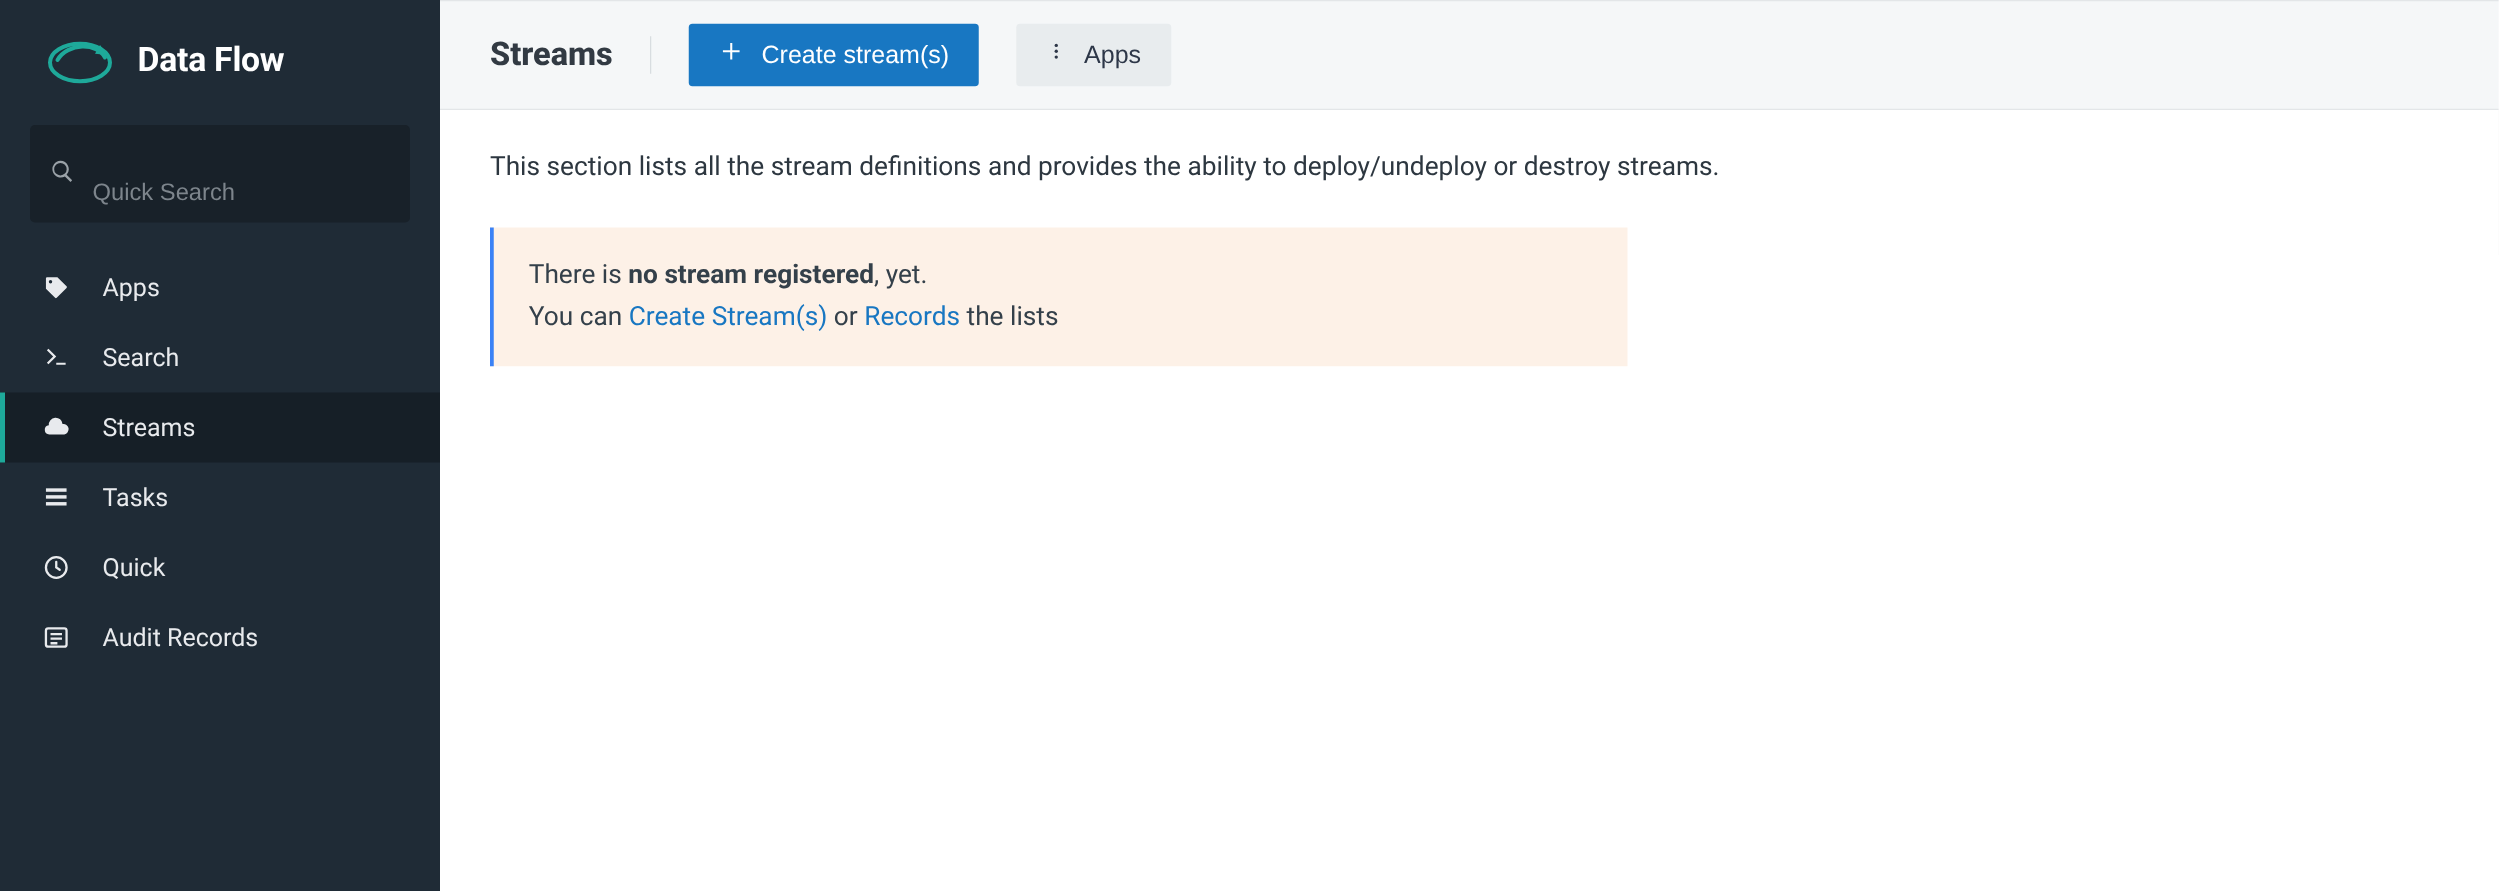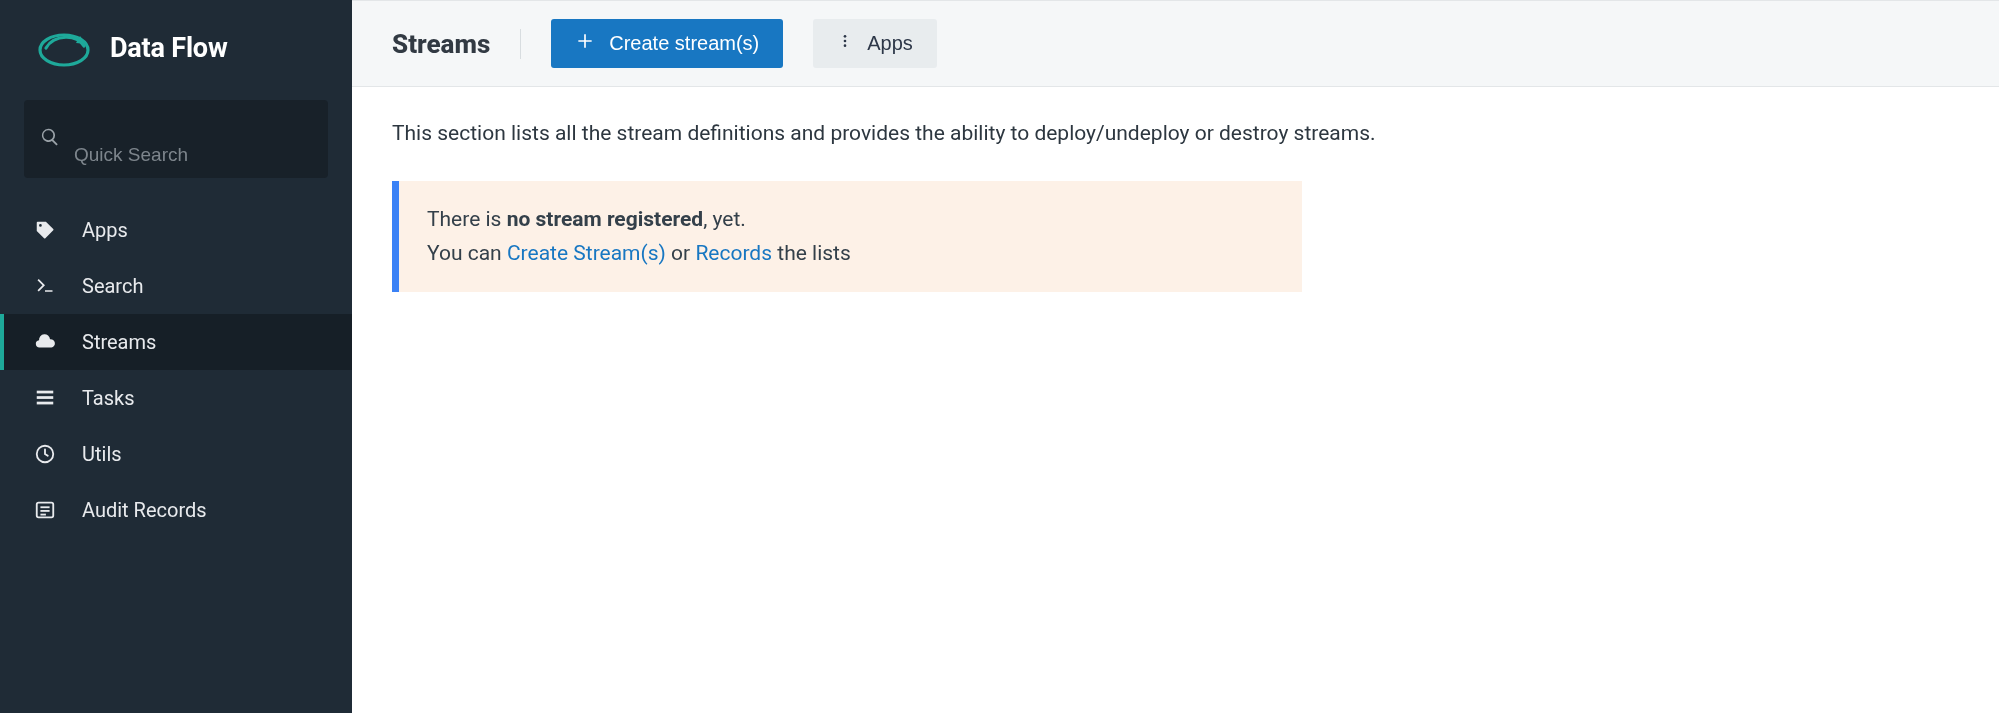"There is no stream registered," .empty-box { border-left: 7px solid #3b82f6 -> 3px solid #3b82f6 }
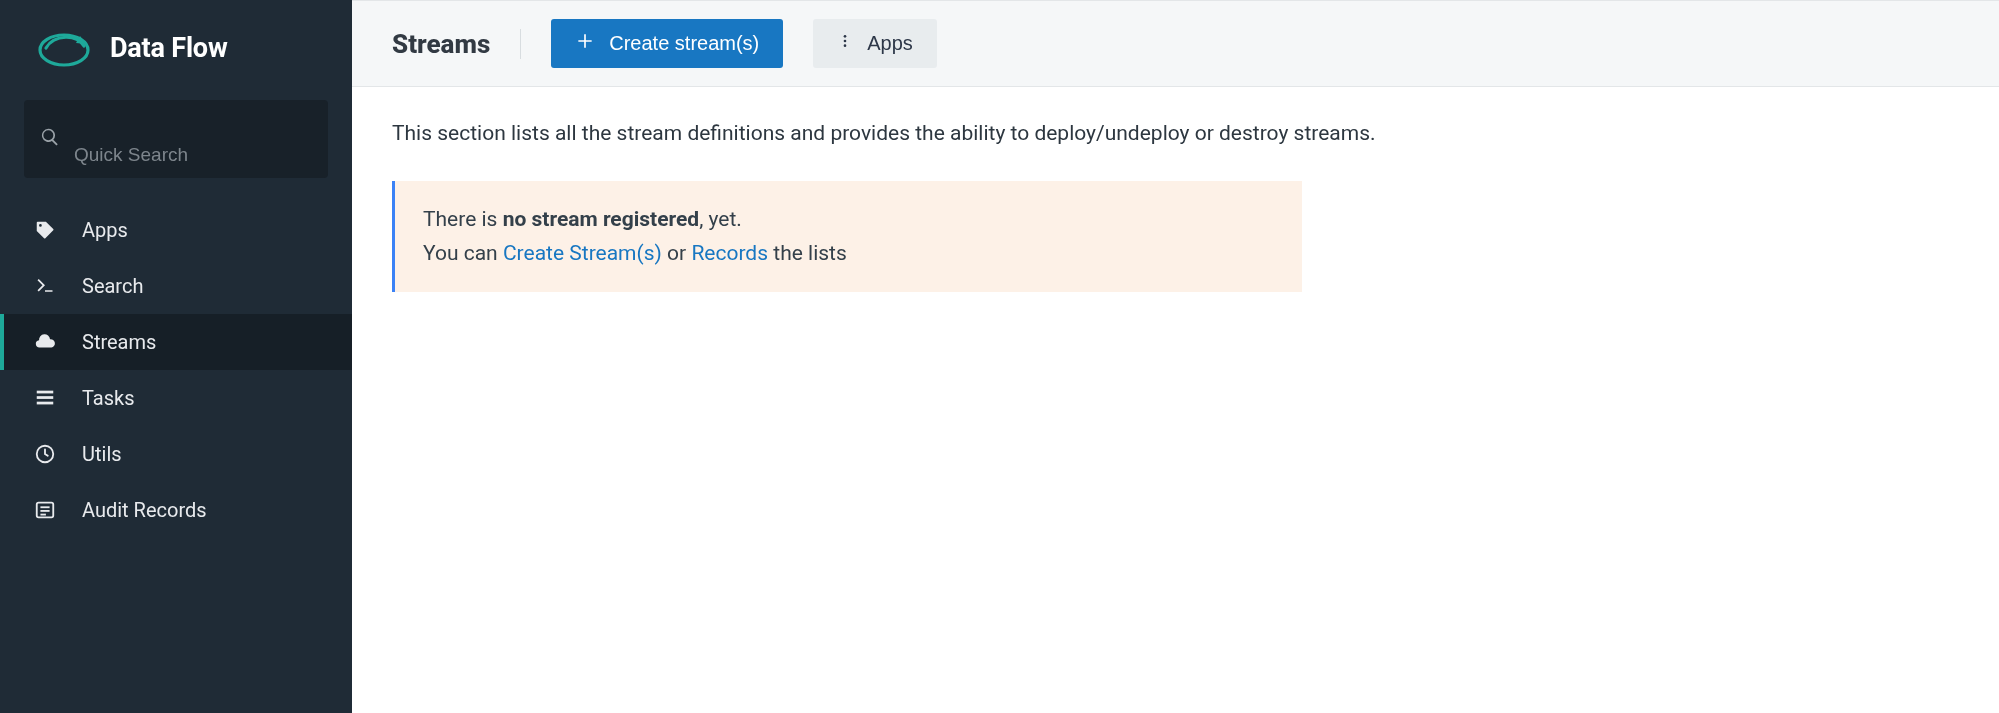"Utils" span { text: Utils -> Quick }
